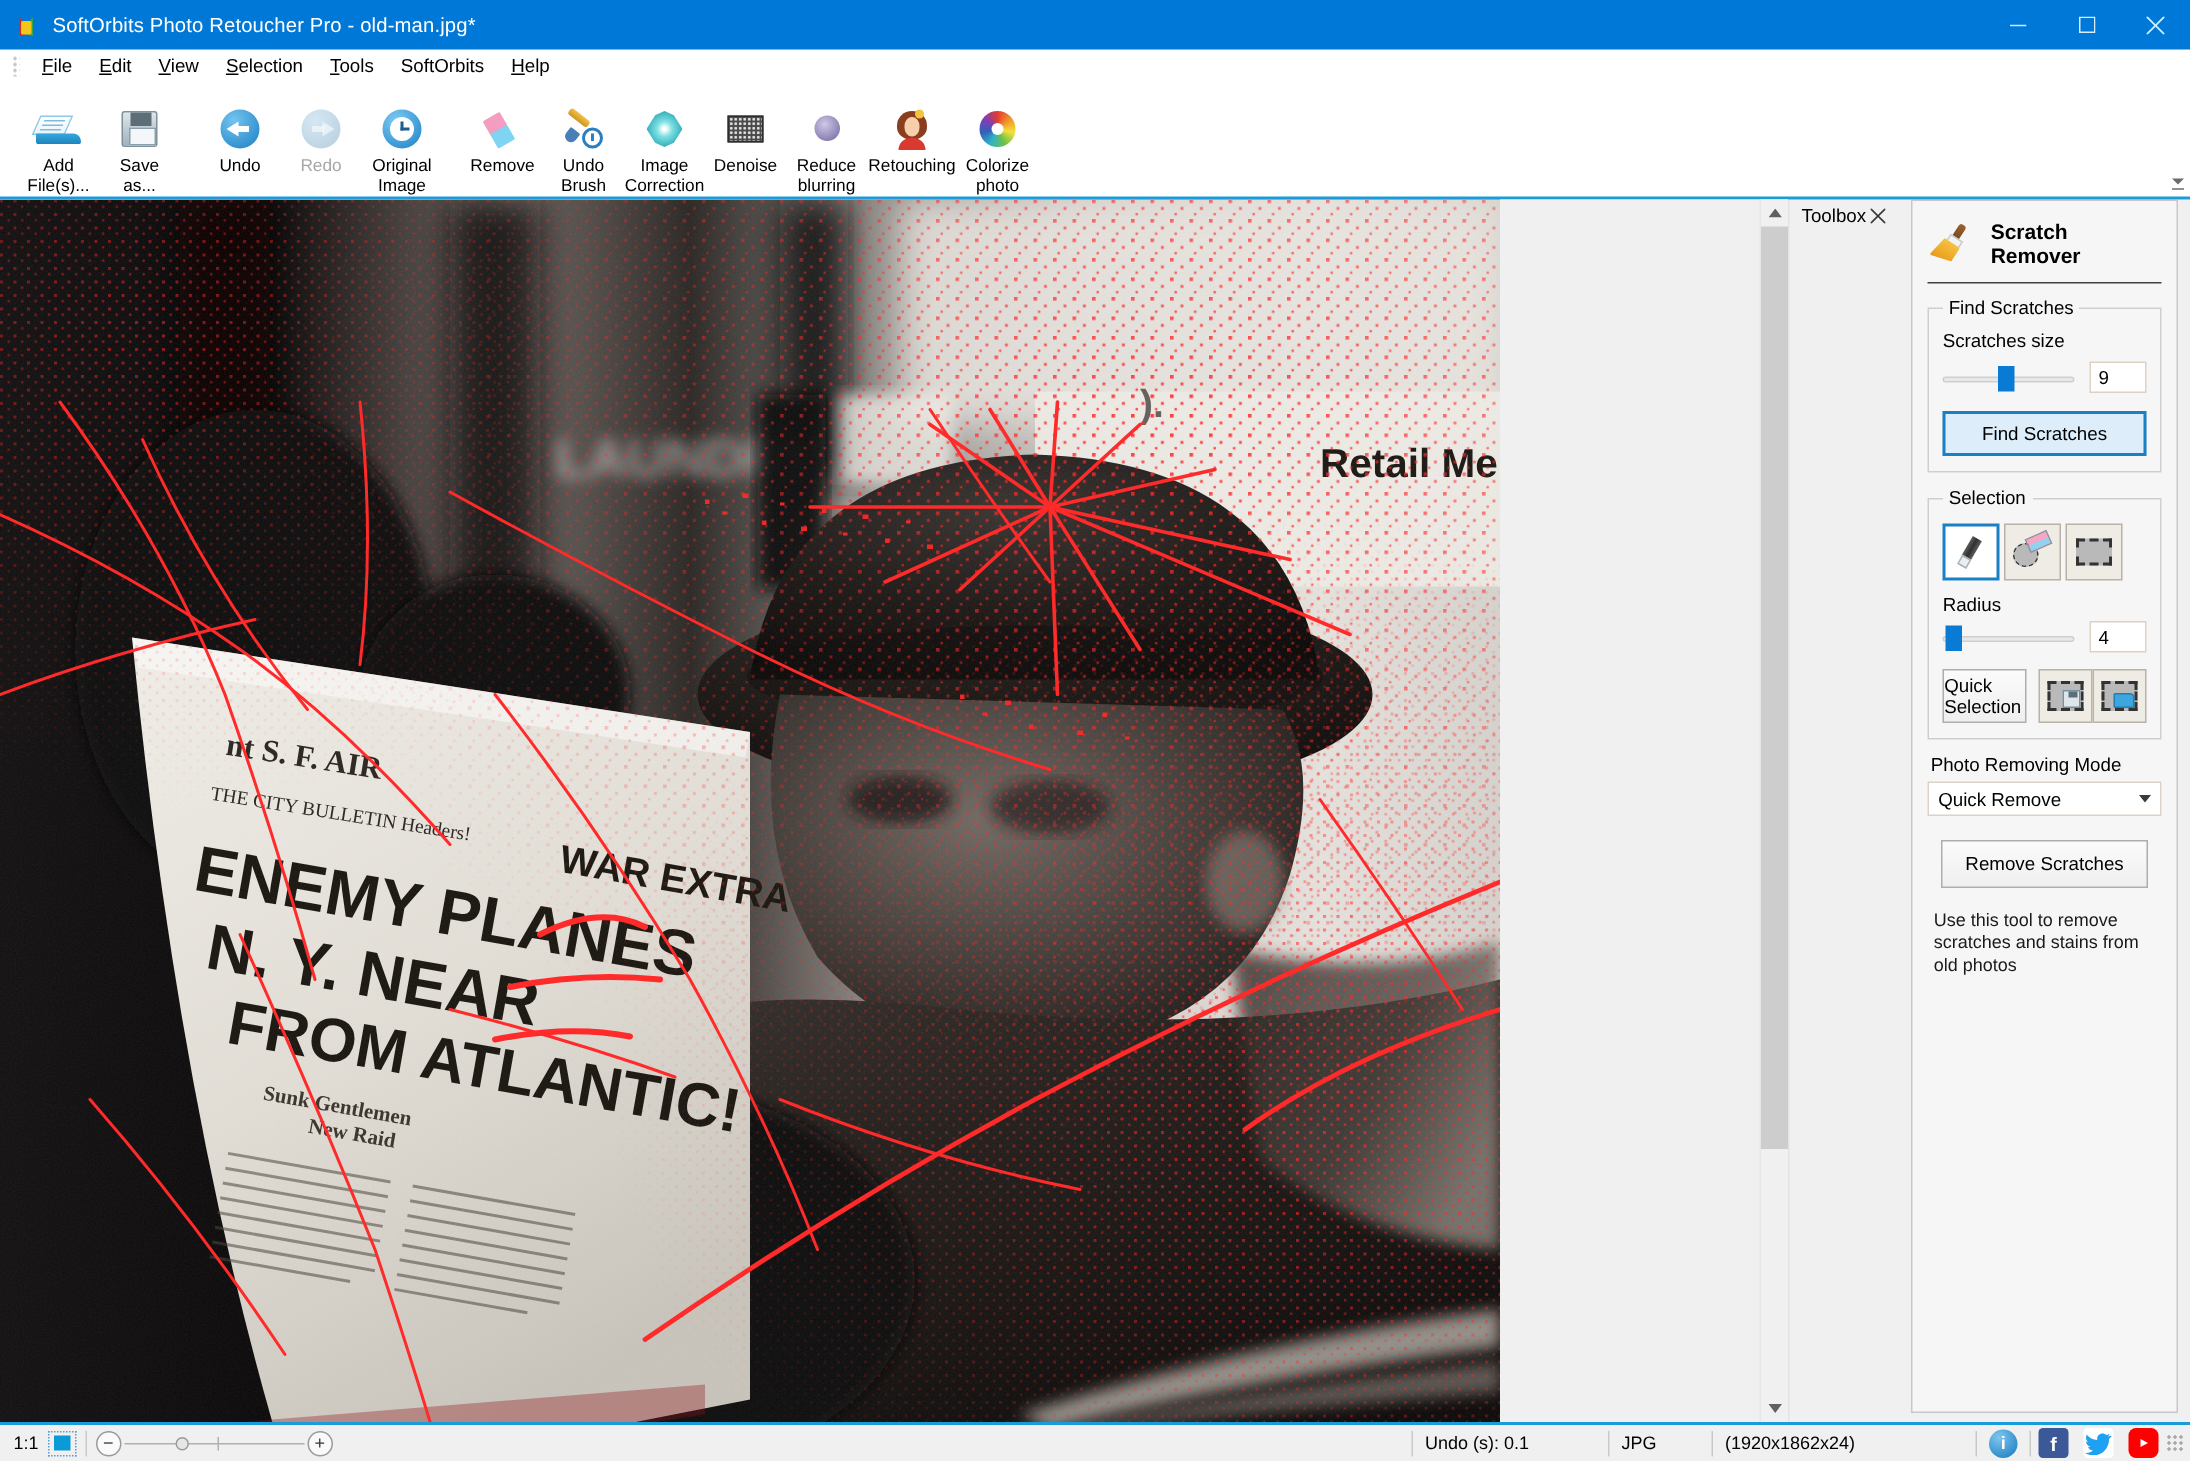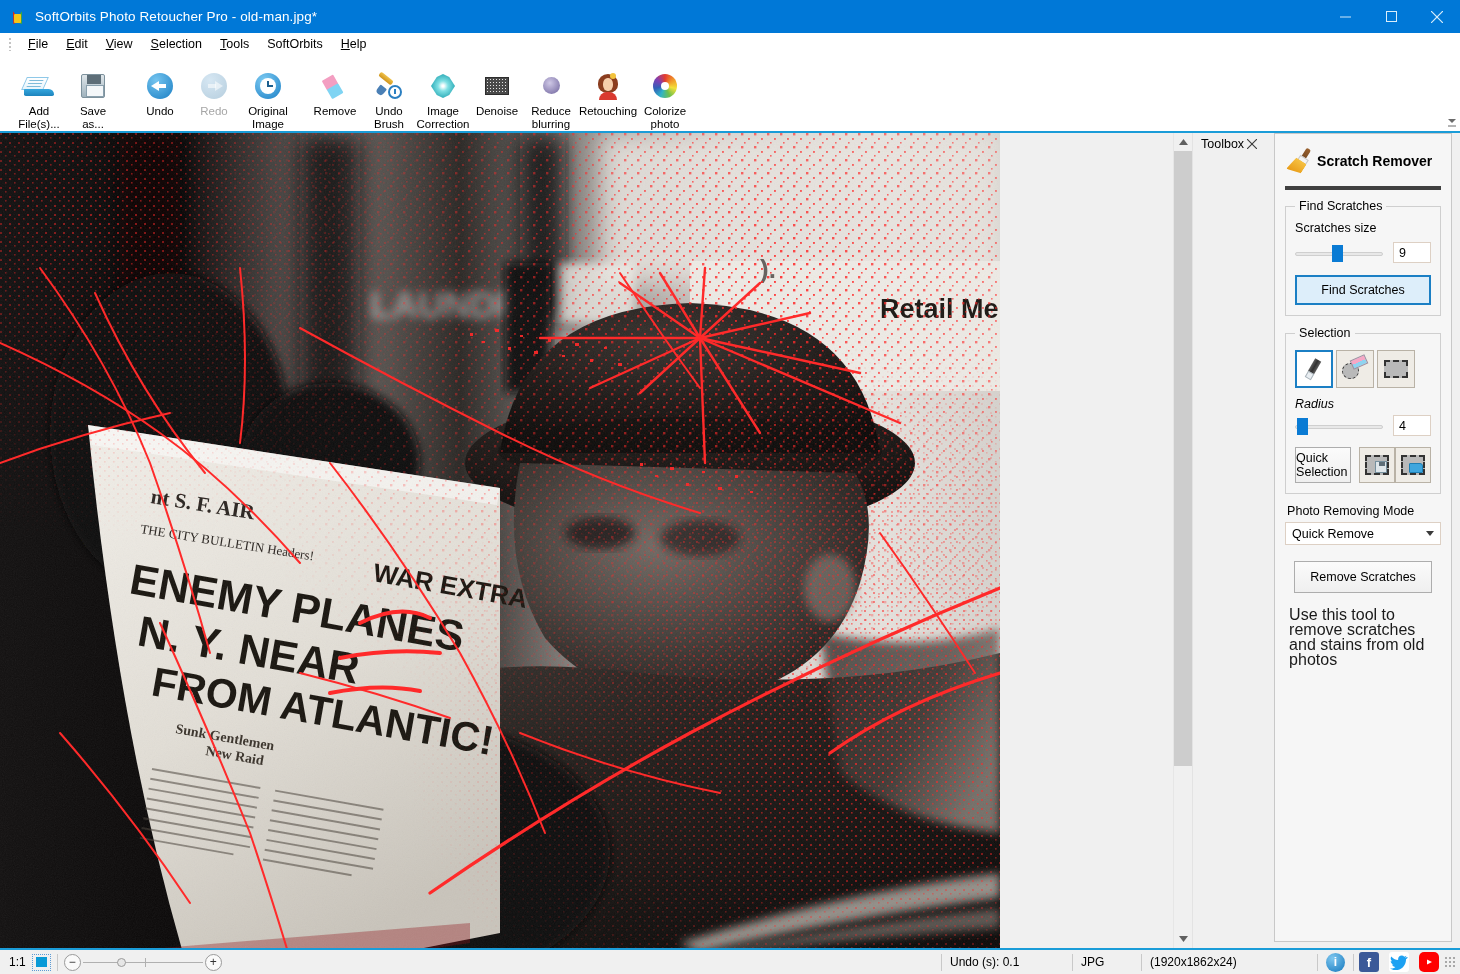"Scratch Remover" .panel-title { border-bottom: 4px solid #404040 -> 1px solid #404040; gap: none -> 10px }
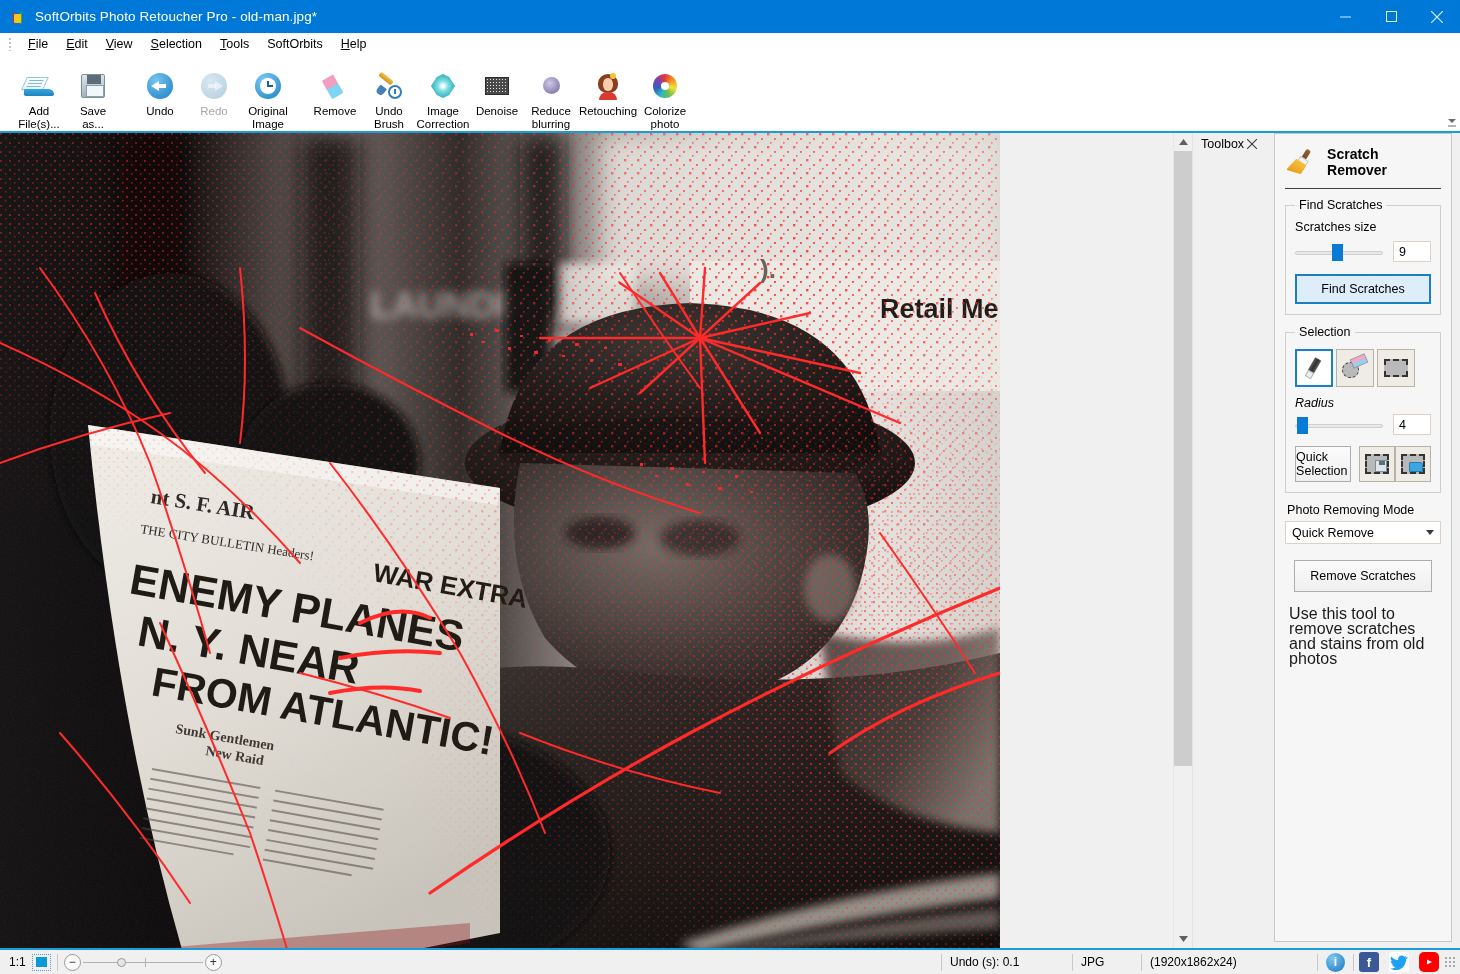"Radius" div.lbl-plain { font-style: italic -> none }
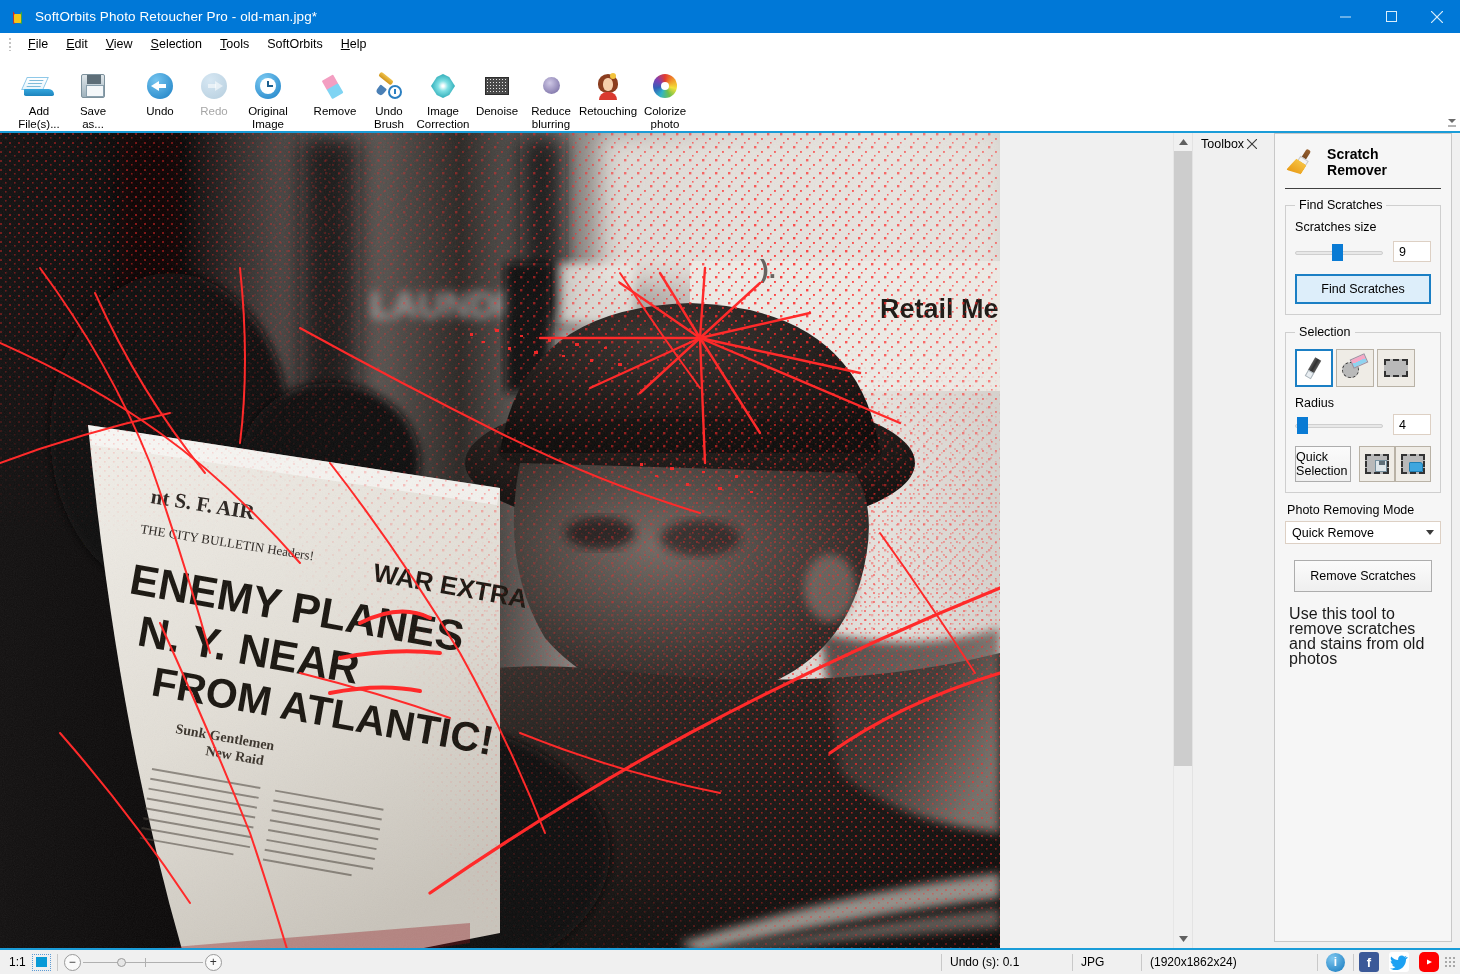"Use this tool to remove" .hint { font-size: 16px -> 12px }
